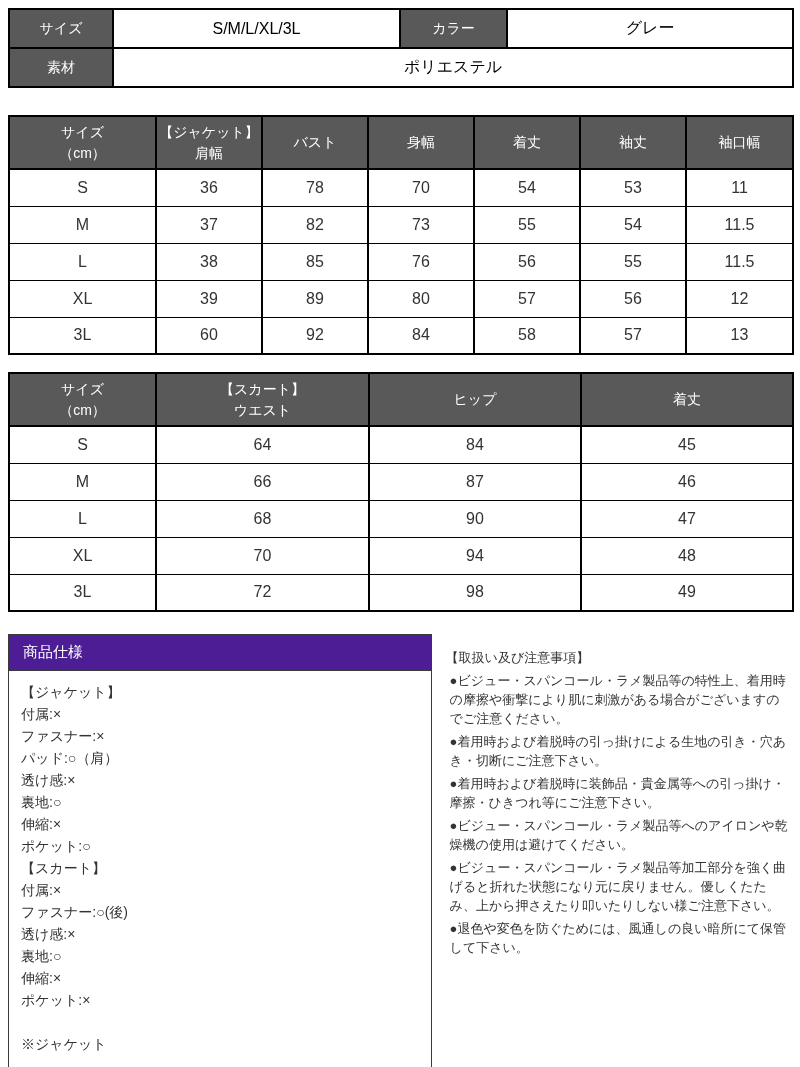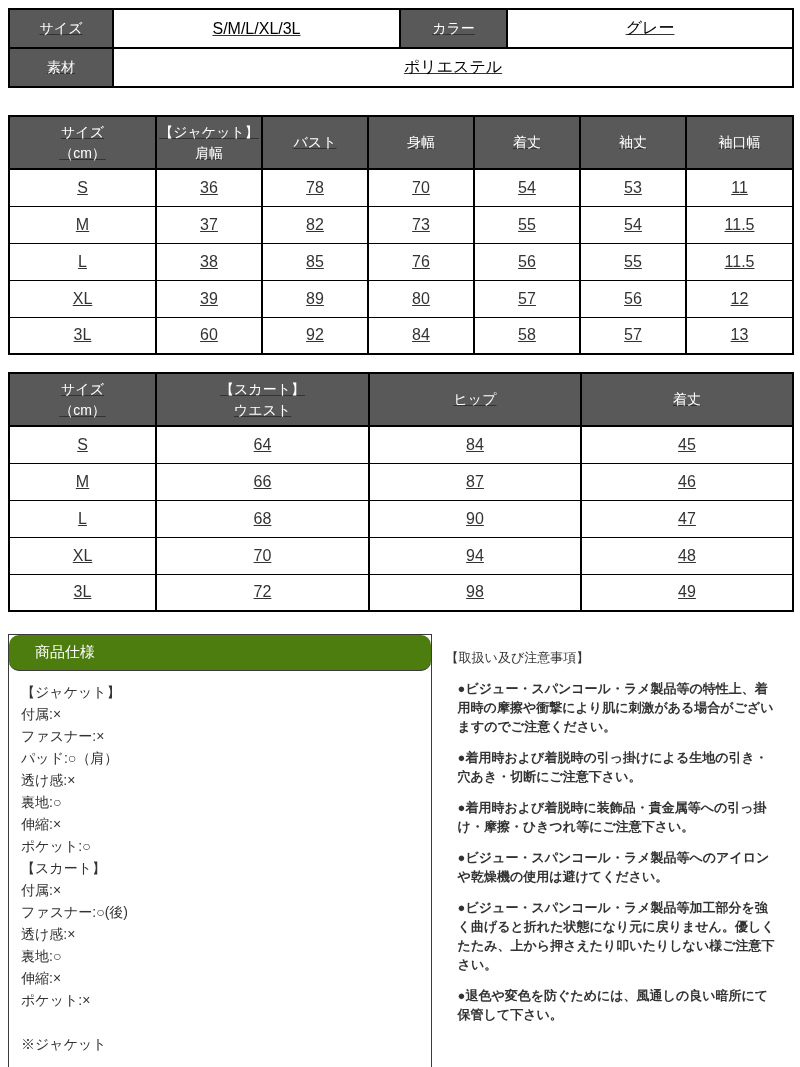"サイズ" table { text-decoration: underline -> none }
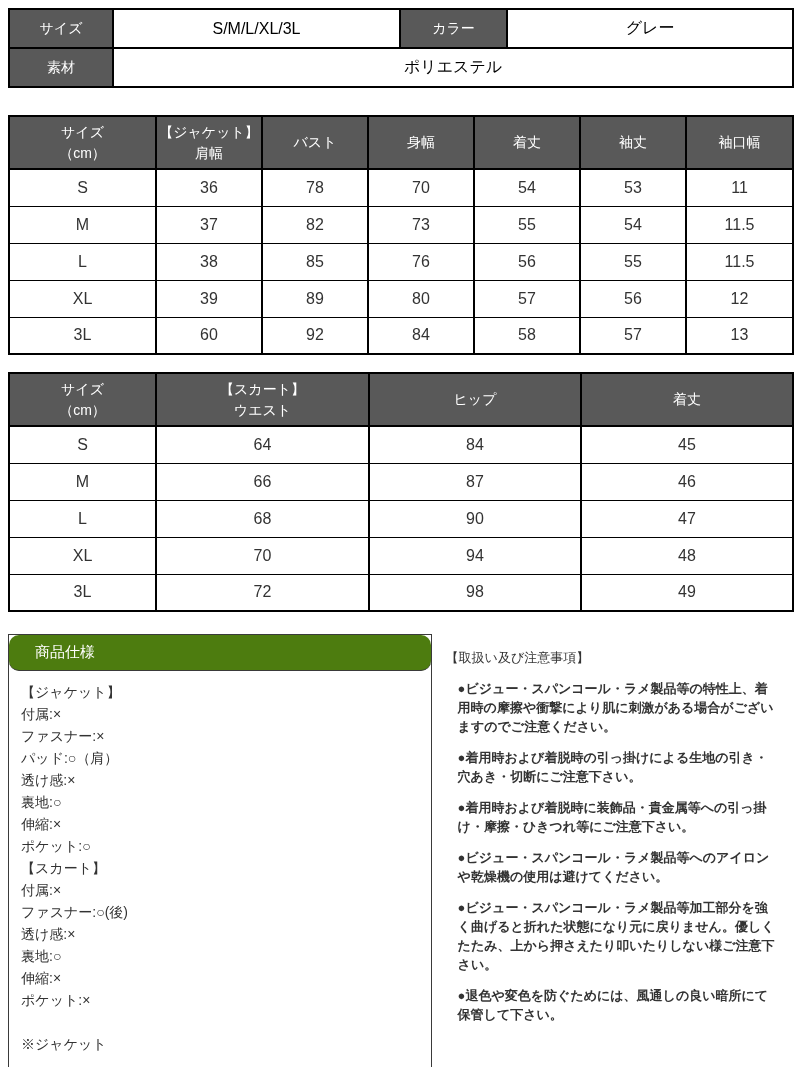"商品仕様" .spec-box-header { background: #4d7c0f -> #4c1d95; border-radius: 10px -> none; padding: 8px 26px -> 8px 14px }
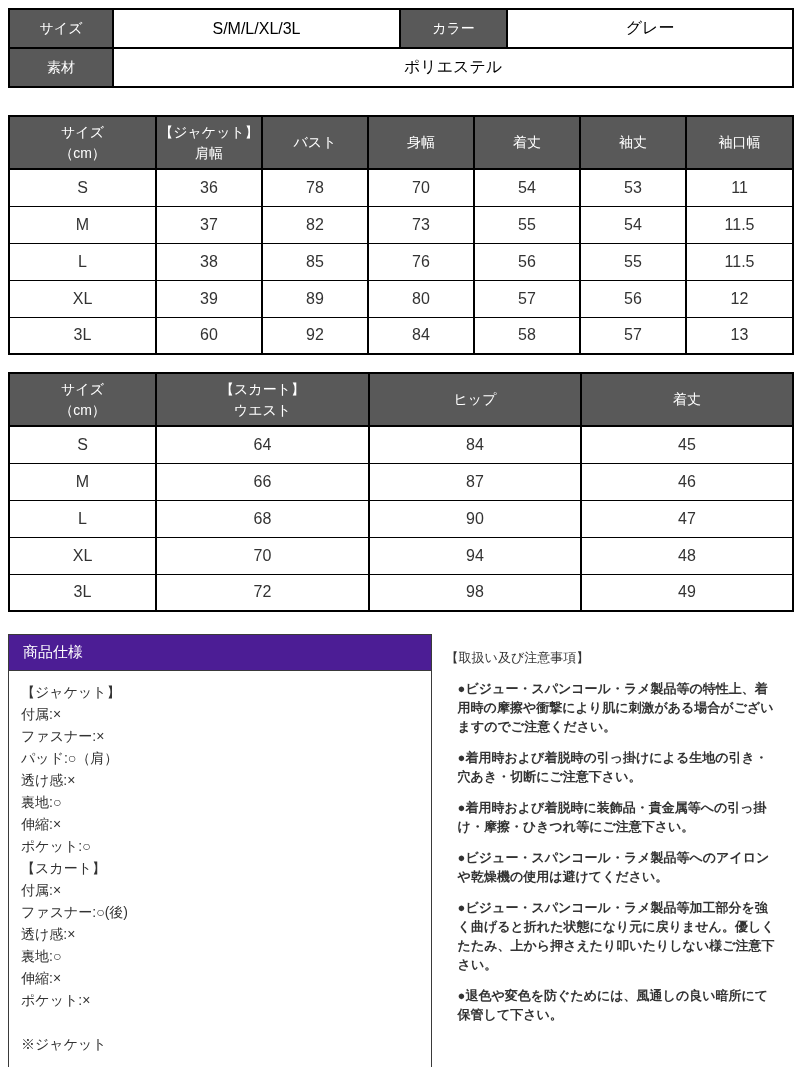"●ビジュー・スパンコール・ラメ製品等の特性上、着用時の摩擦や衝撃により肌に刺激が" .notes-item { font-weight: bold -> none; margin: 12px -> 4px }
